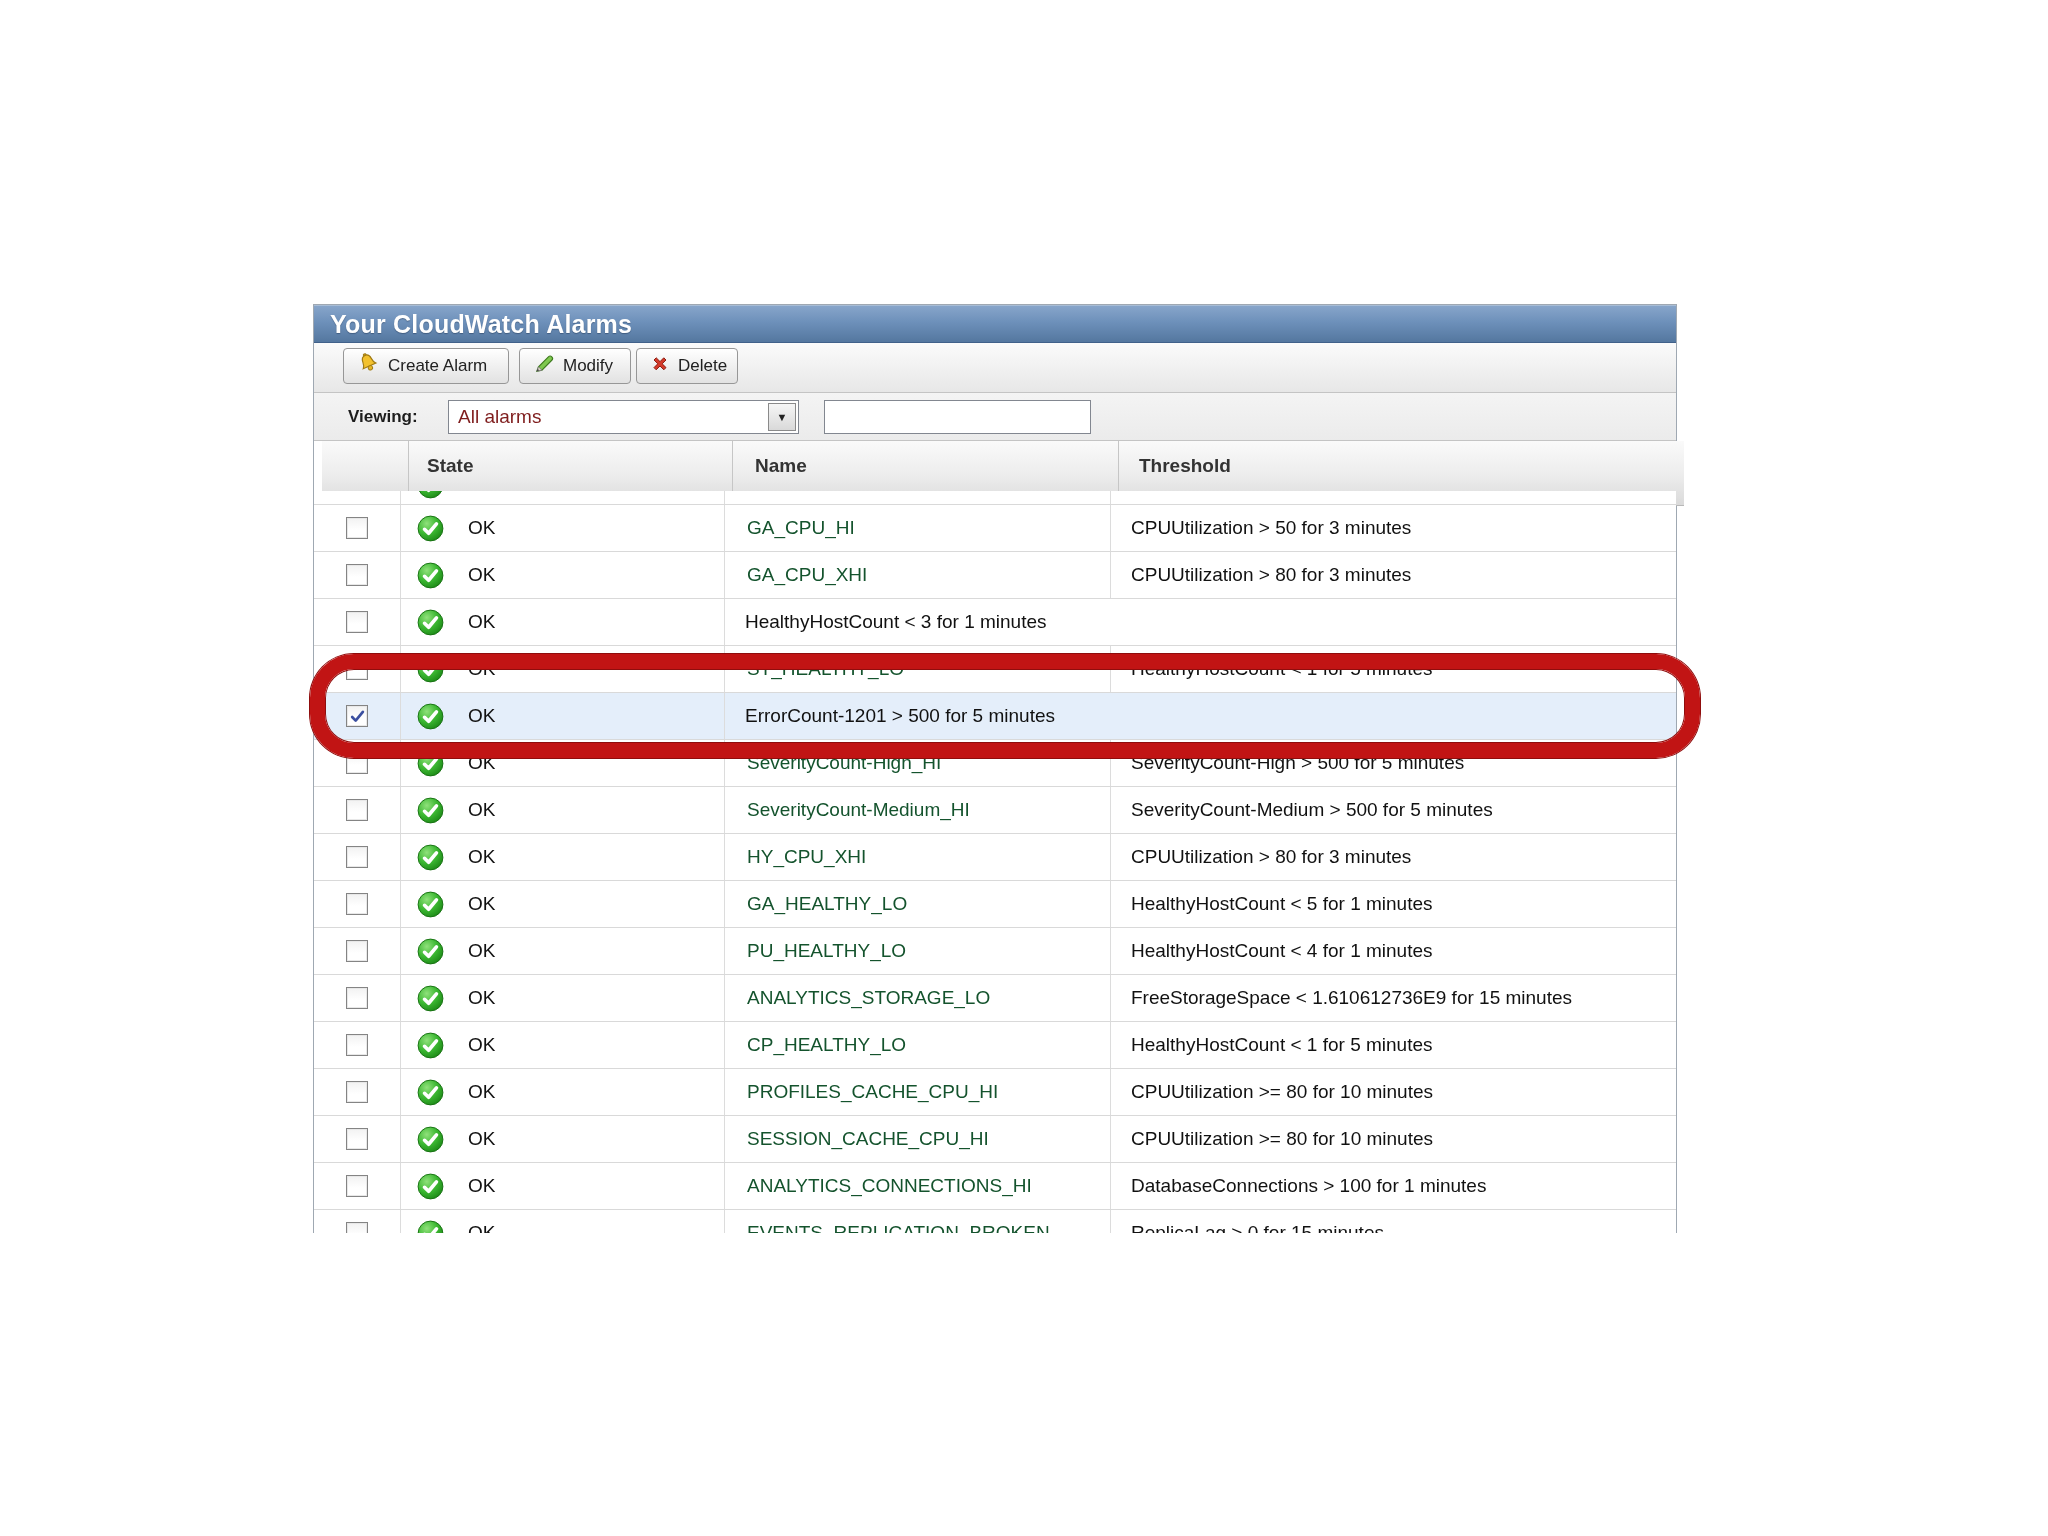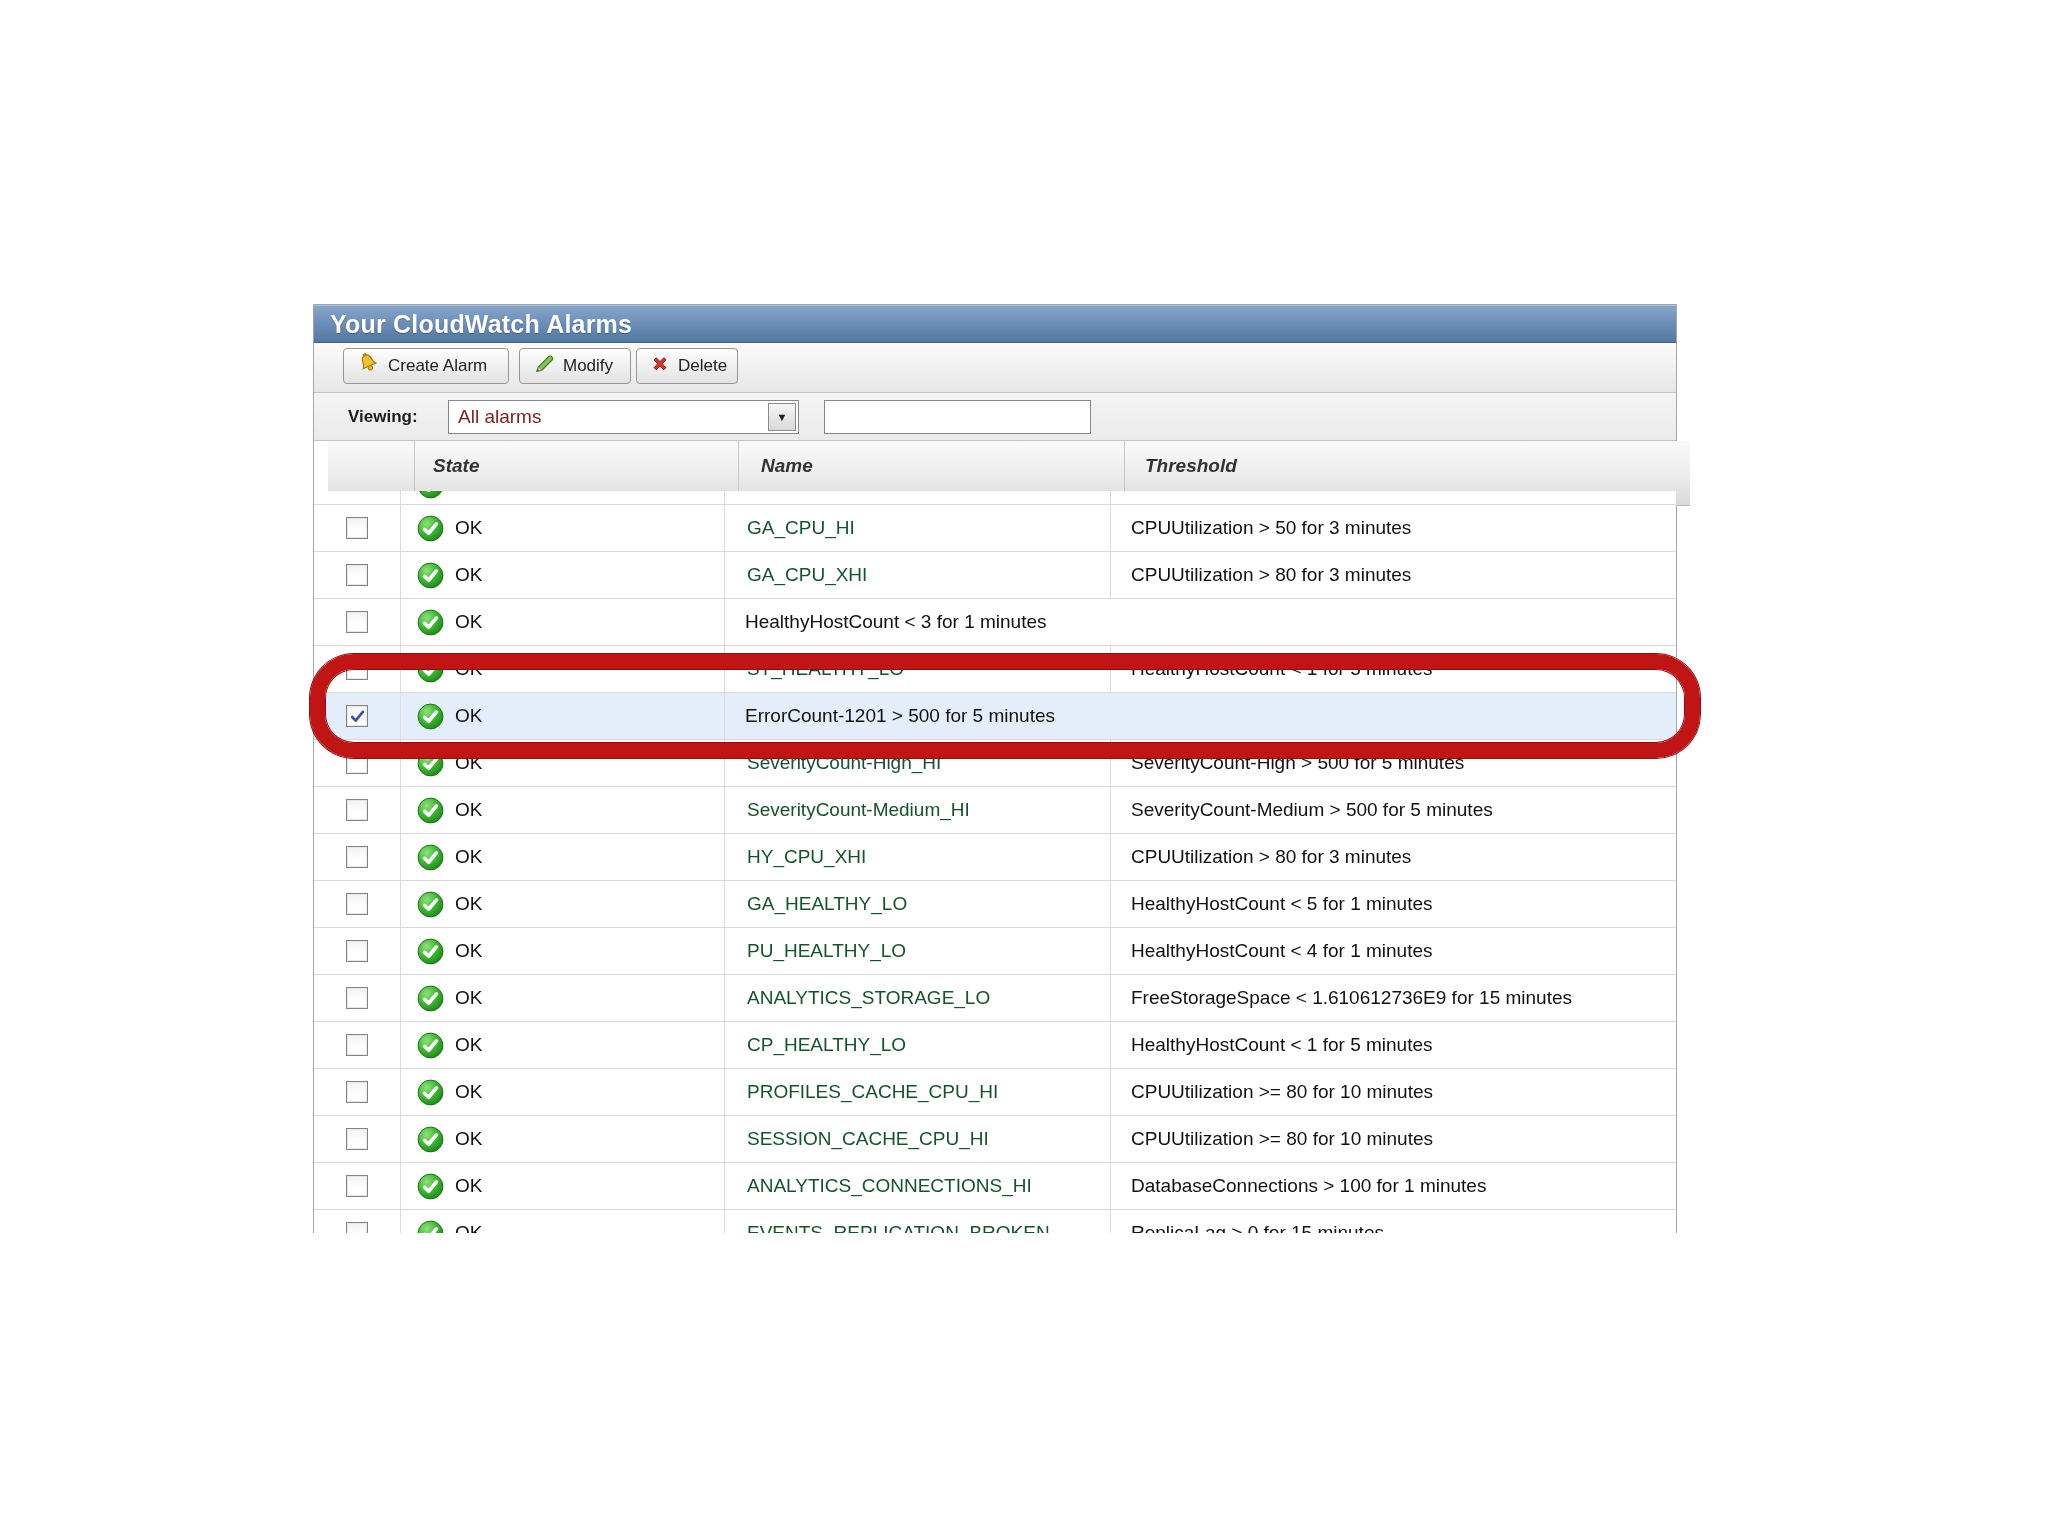"State" .thead { font-style: italic -> none; left: 14px -> 8px }
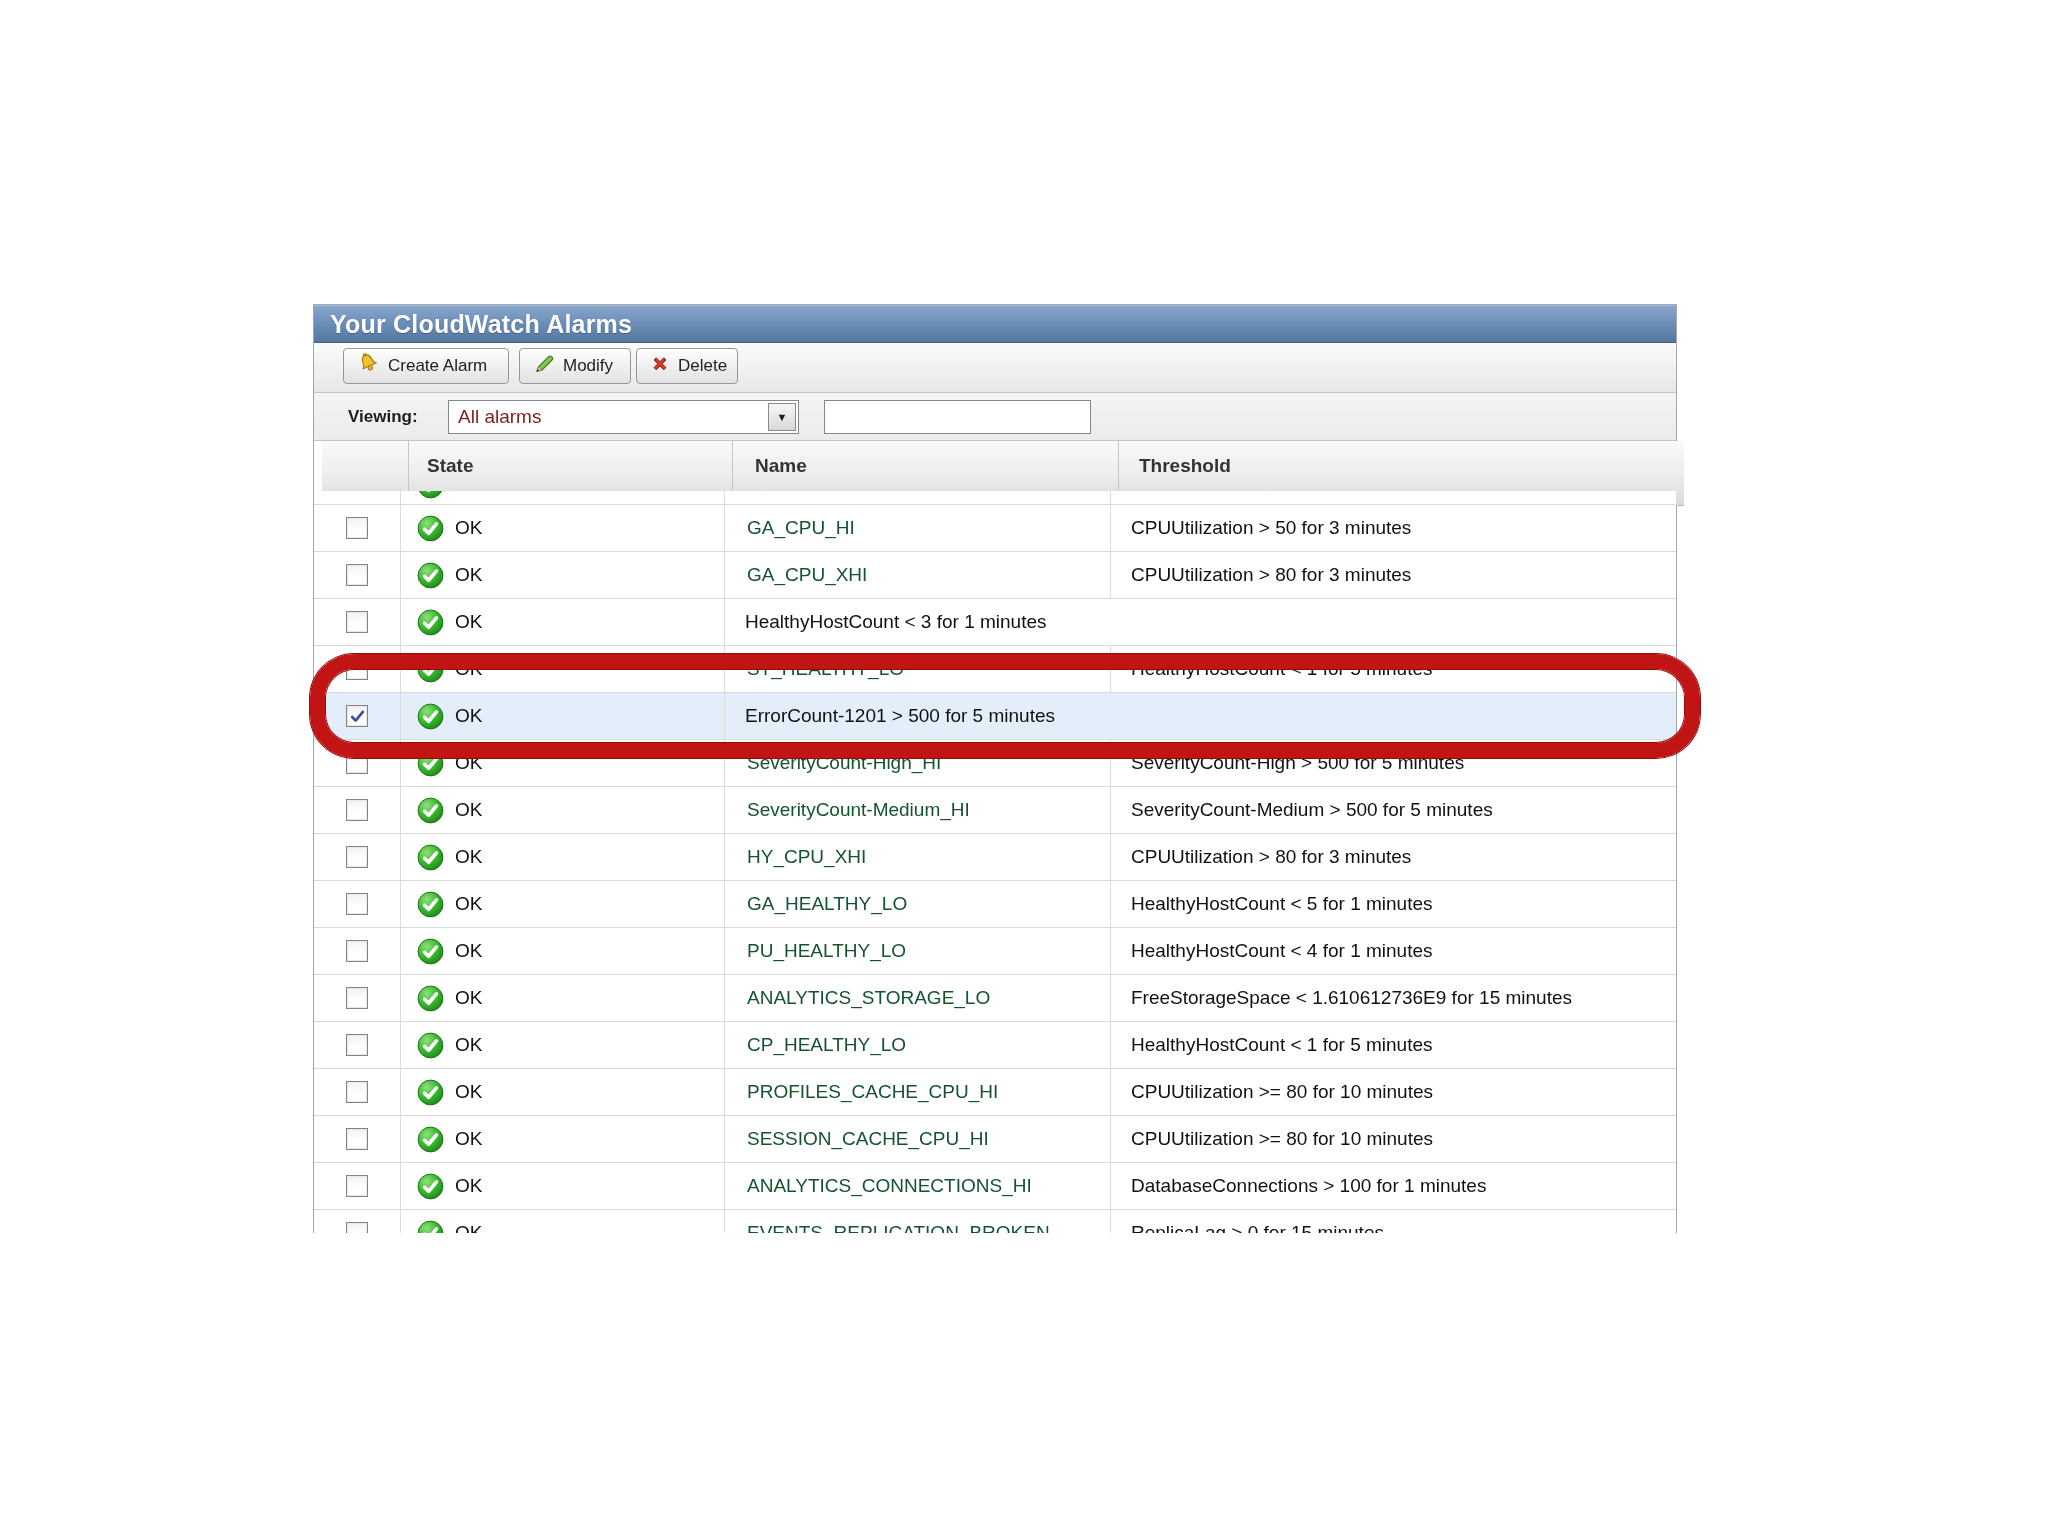"OK" .c-state { gap: 11px -> 24px }
